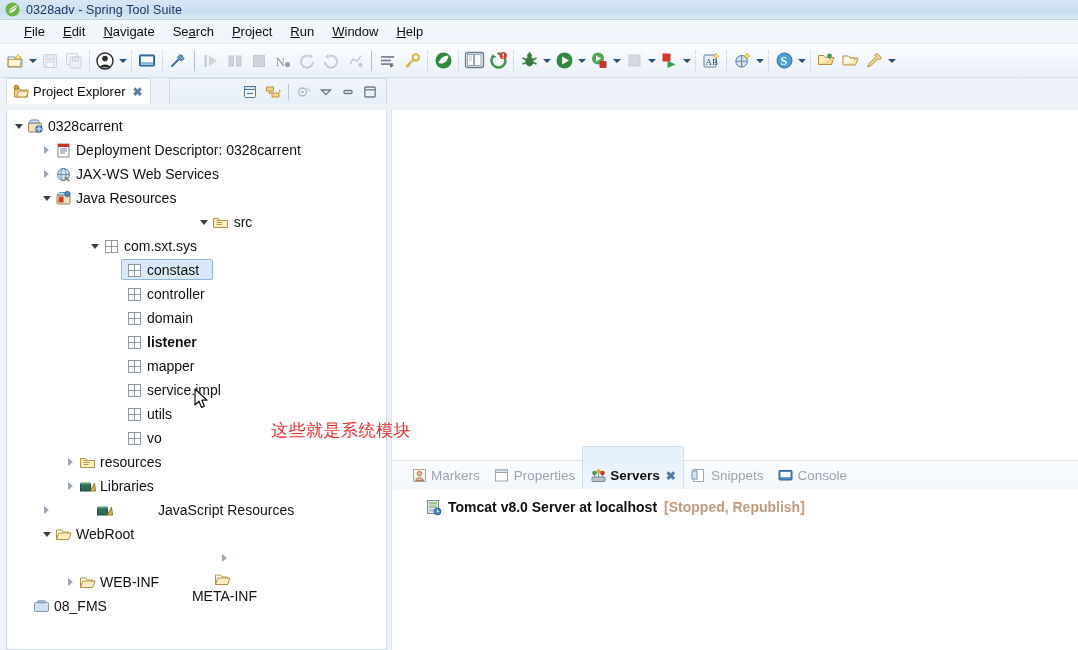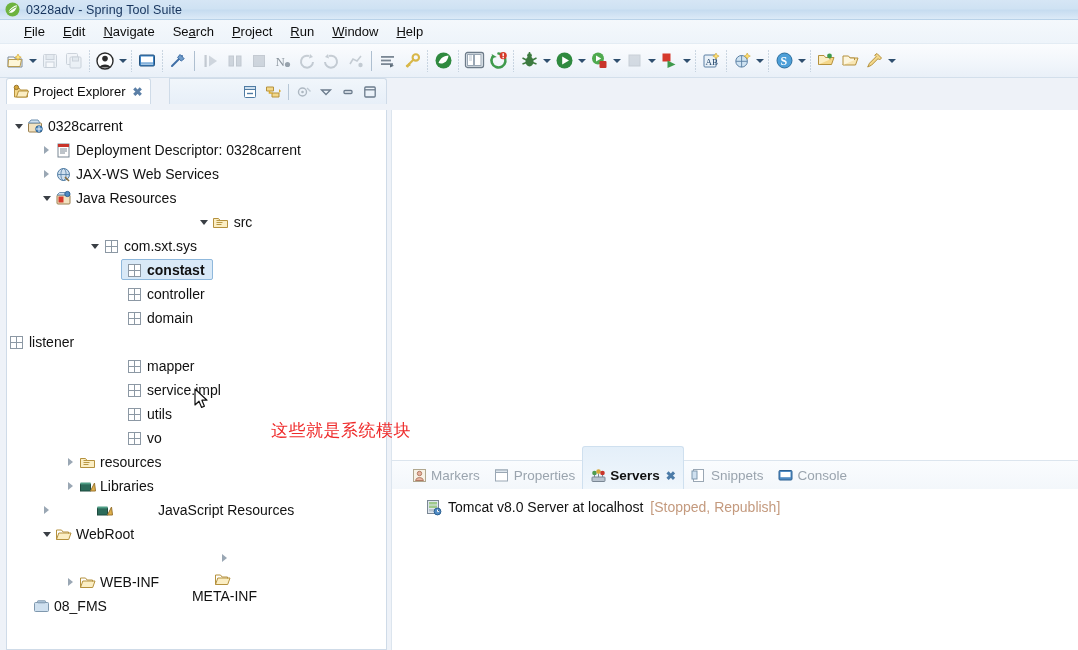"constast" div.trow { font-weight: bold -> none }
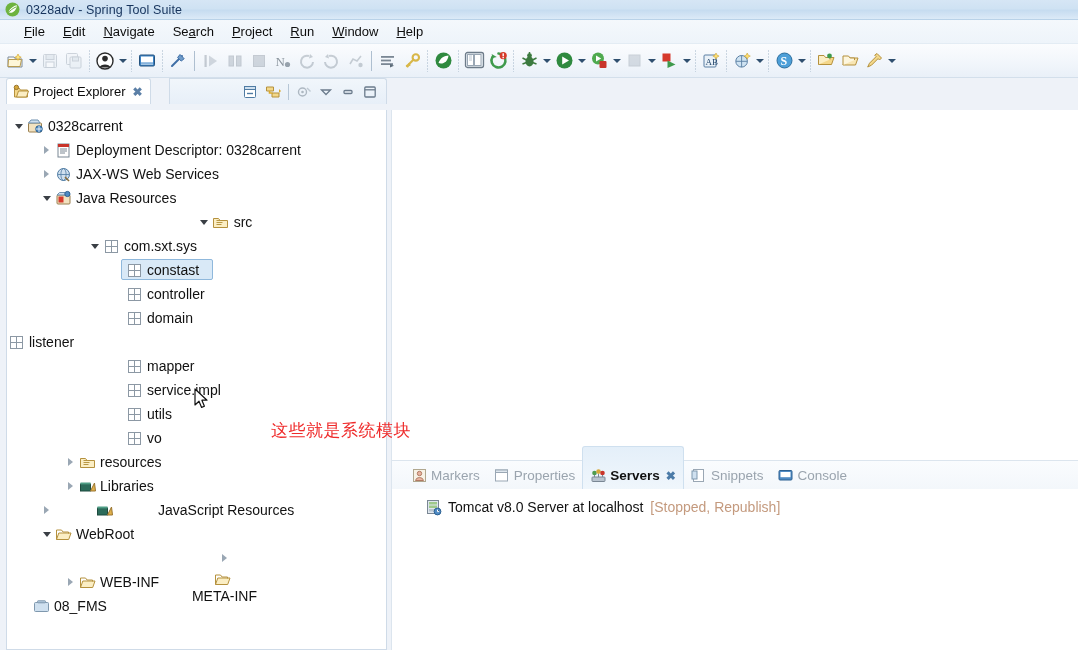"listener" div.trow { font-weight: none -> bold; padding-left: none -> 118px }
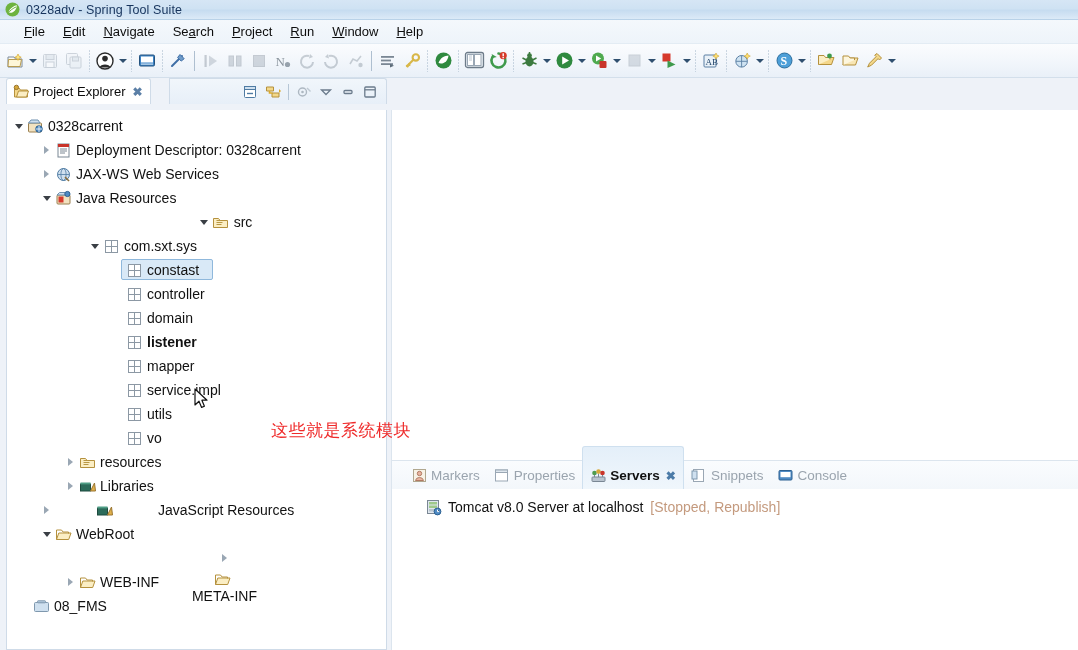"Tomcat v8.0 Server at localhost" .server-row { font-weight: none -> bold }
